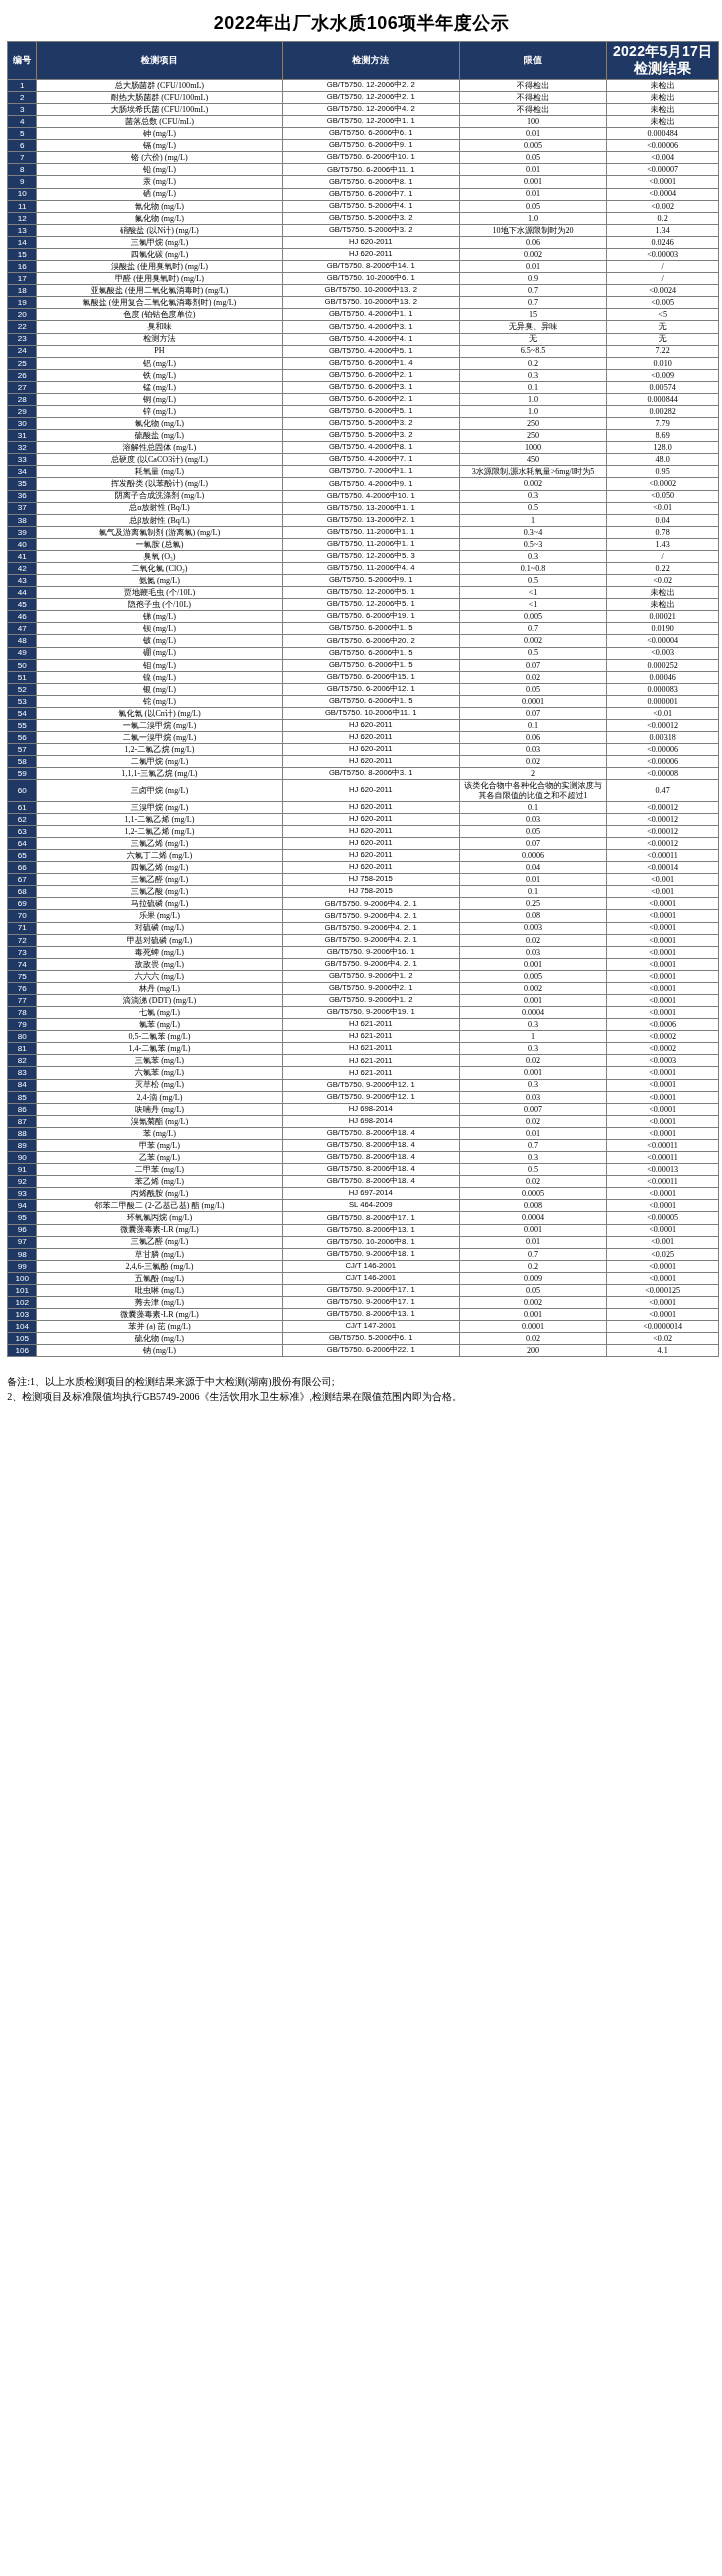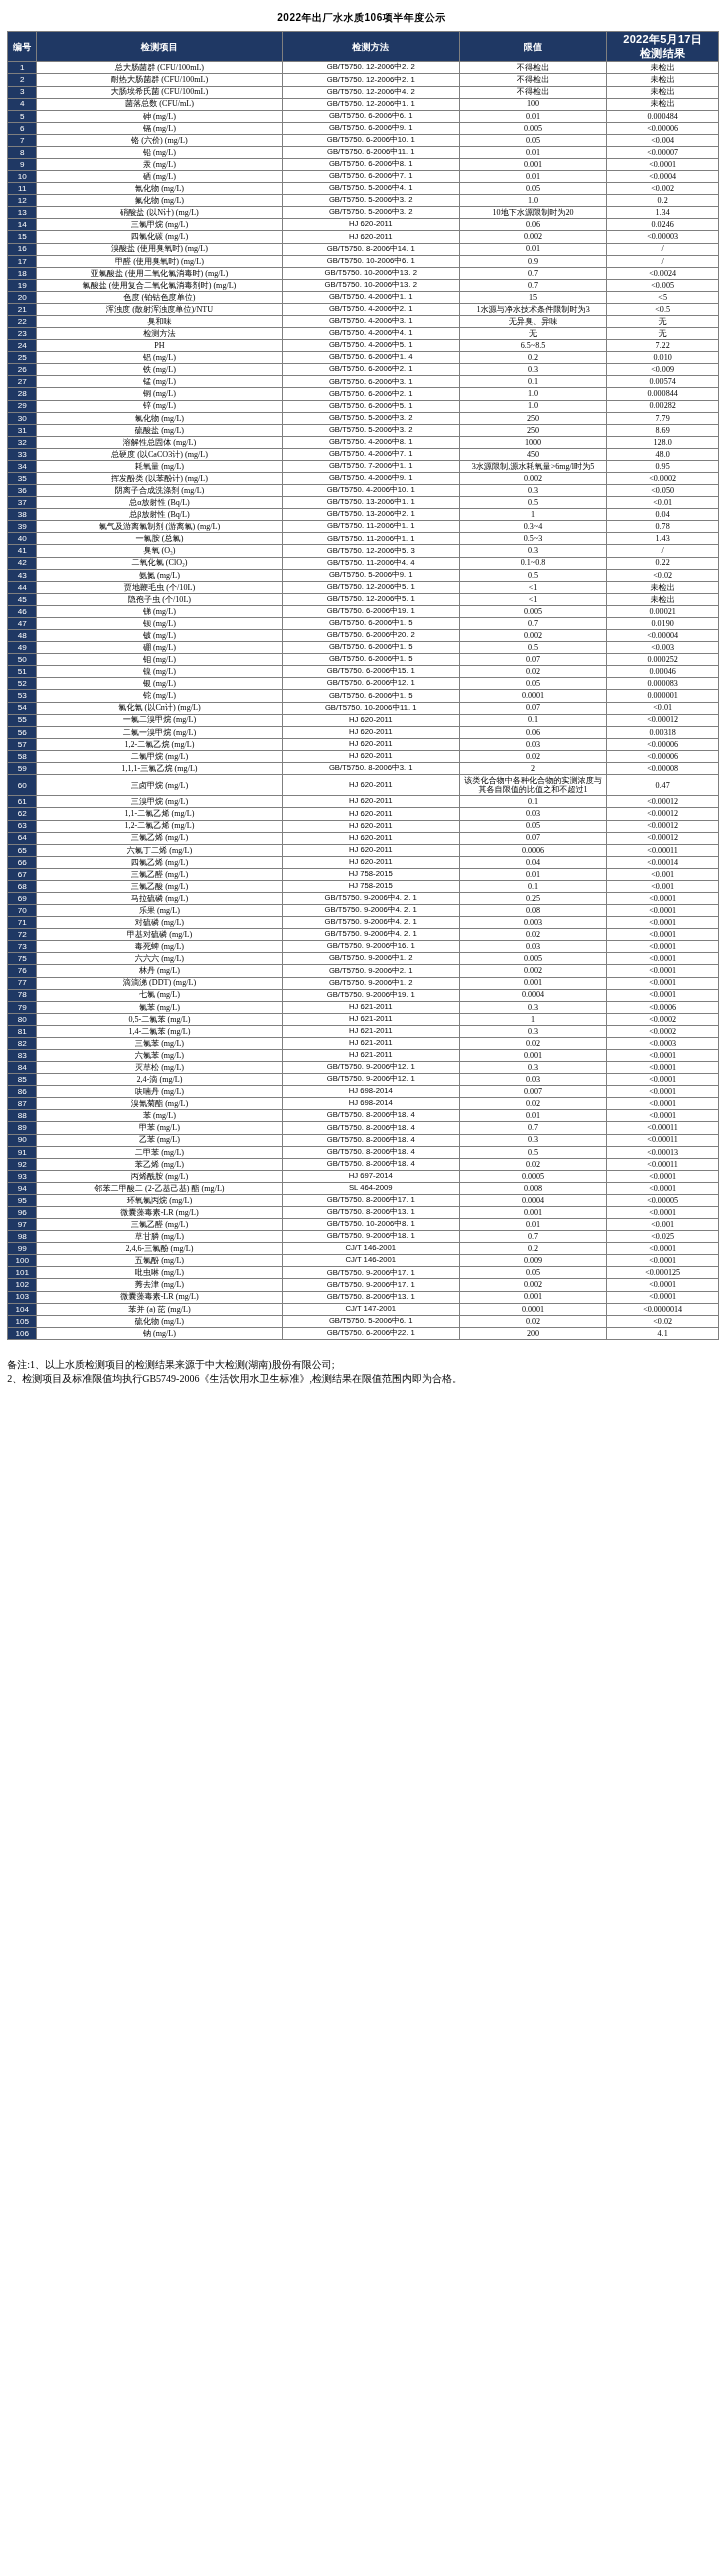"2022年出厂水水质106项半年度公示" .doc-title { font-size: 10px -> 18px }
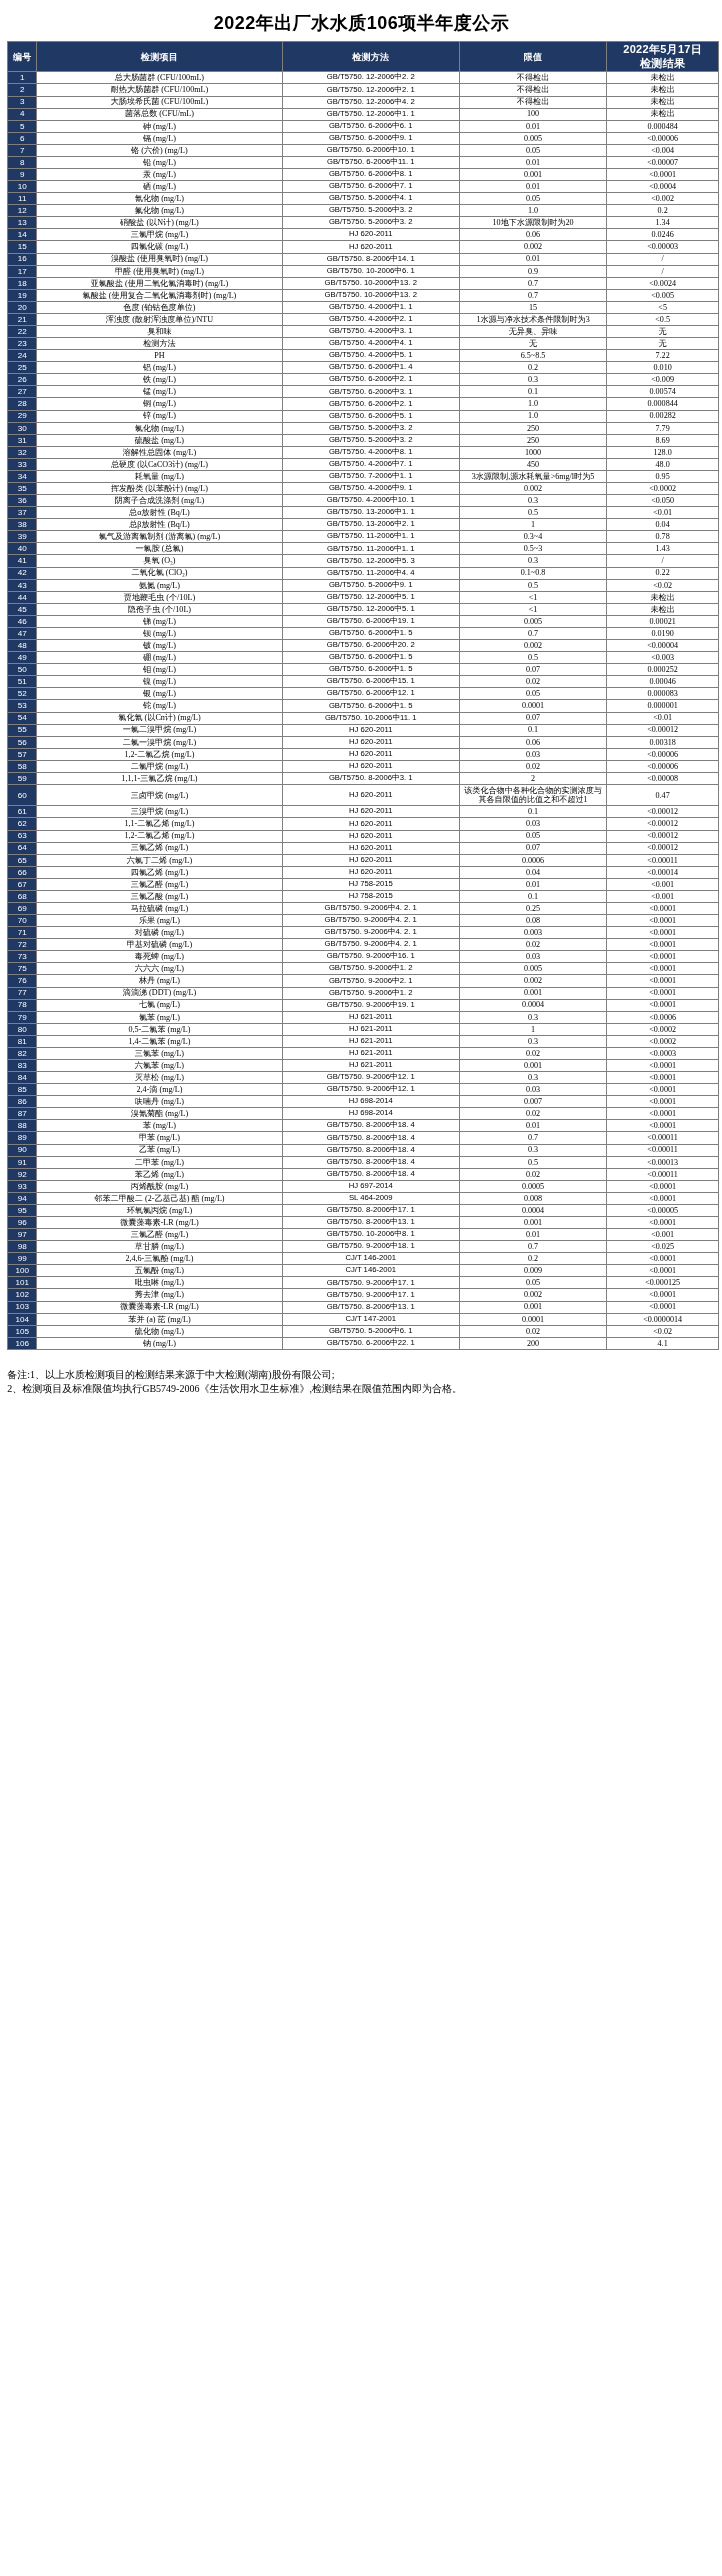"2022年5月17日" thead th.head-date { font-size: 11px -> 14px }
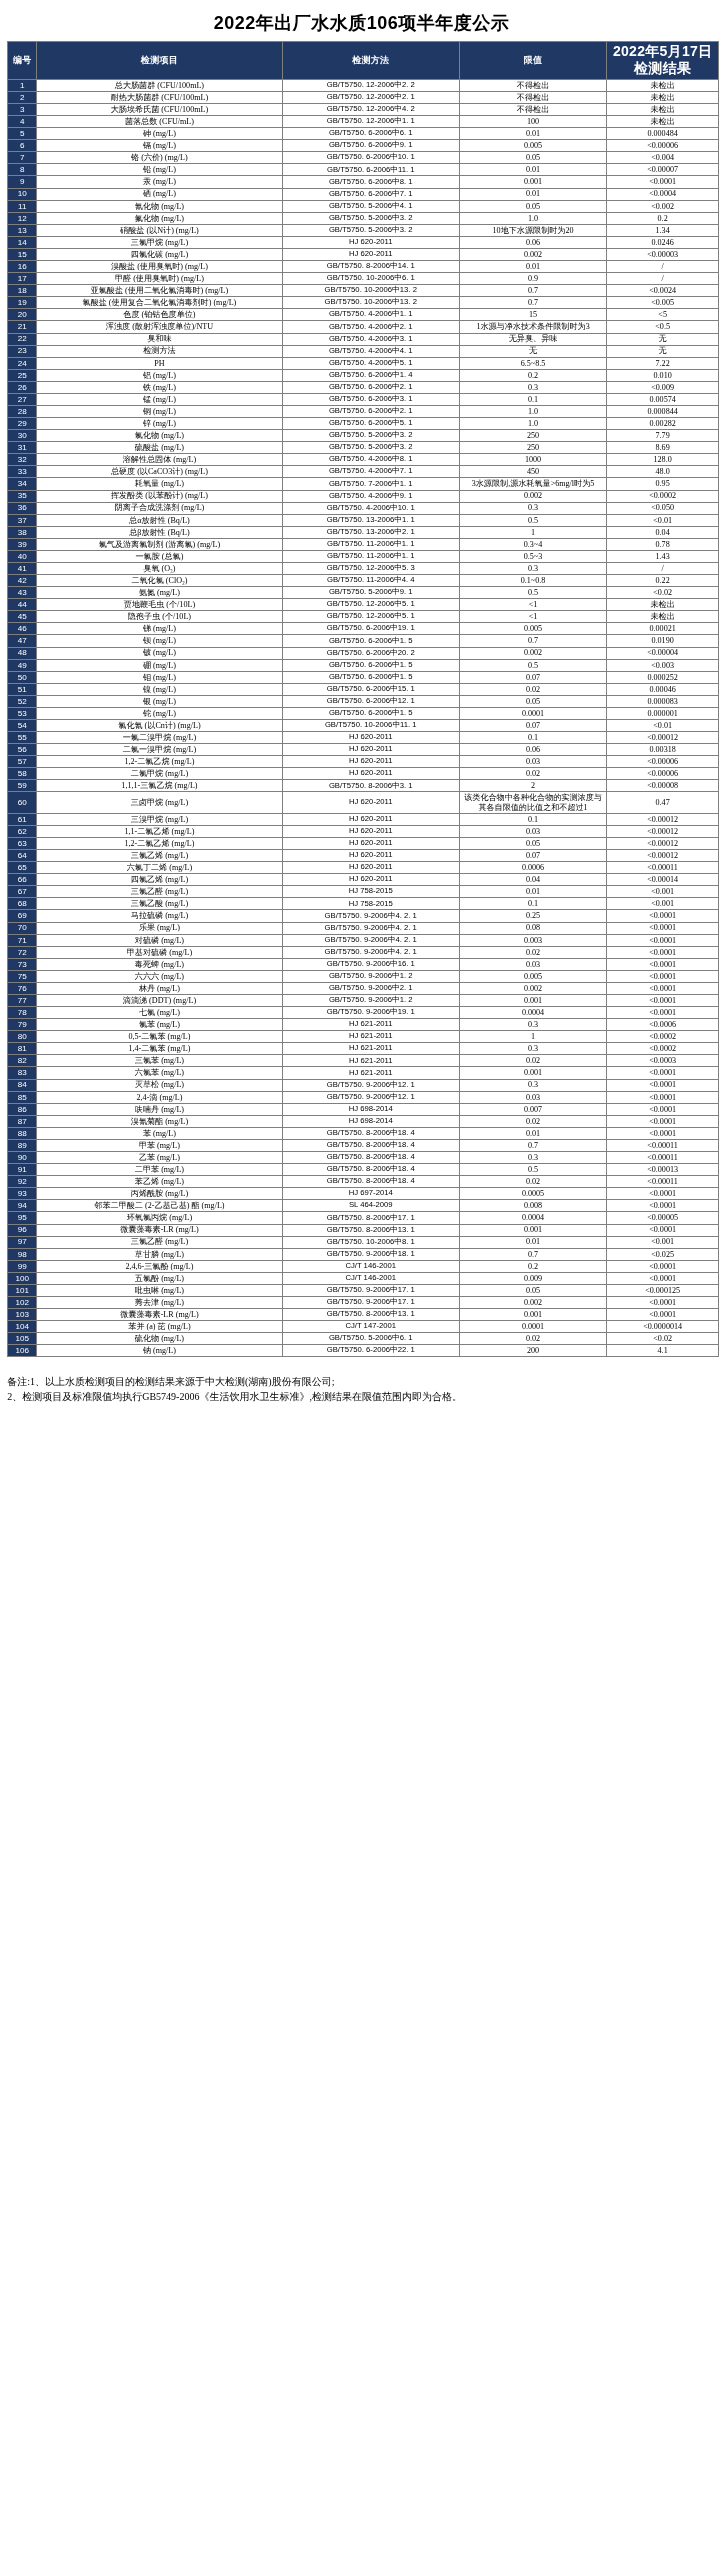"21" tr { html: <tr> <td>21</td> <td>浑浊度 (散射浑浊度单位)/NTU</td> <td>GB/T5750. 4-2006中2. 1</td> <td>1水源与净水技术条件限制时为3</td> <td>&lt;0.5</td> </tr> -> none }
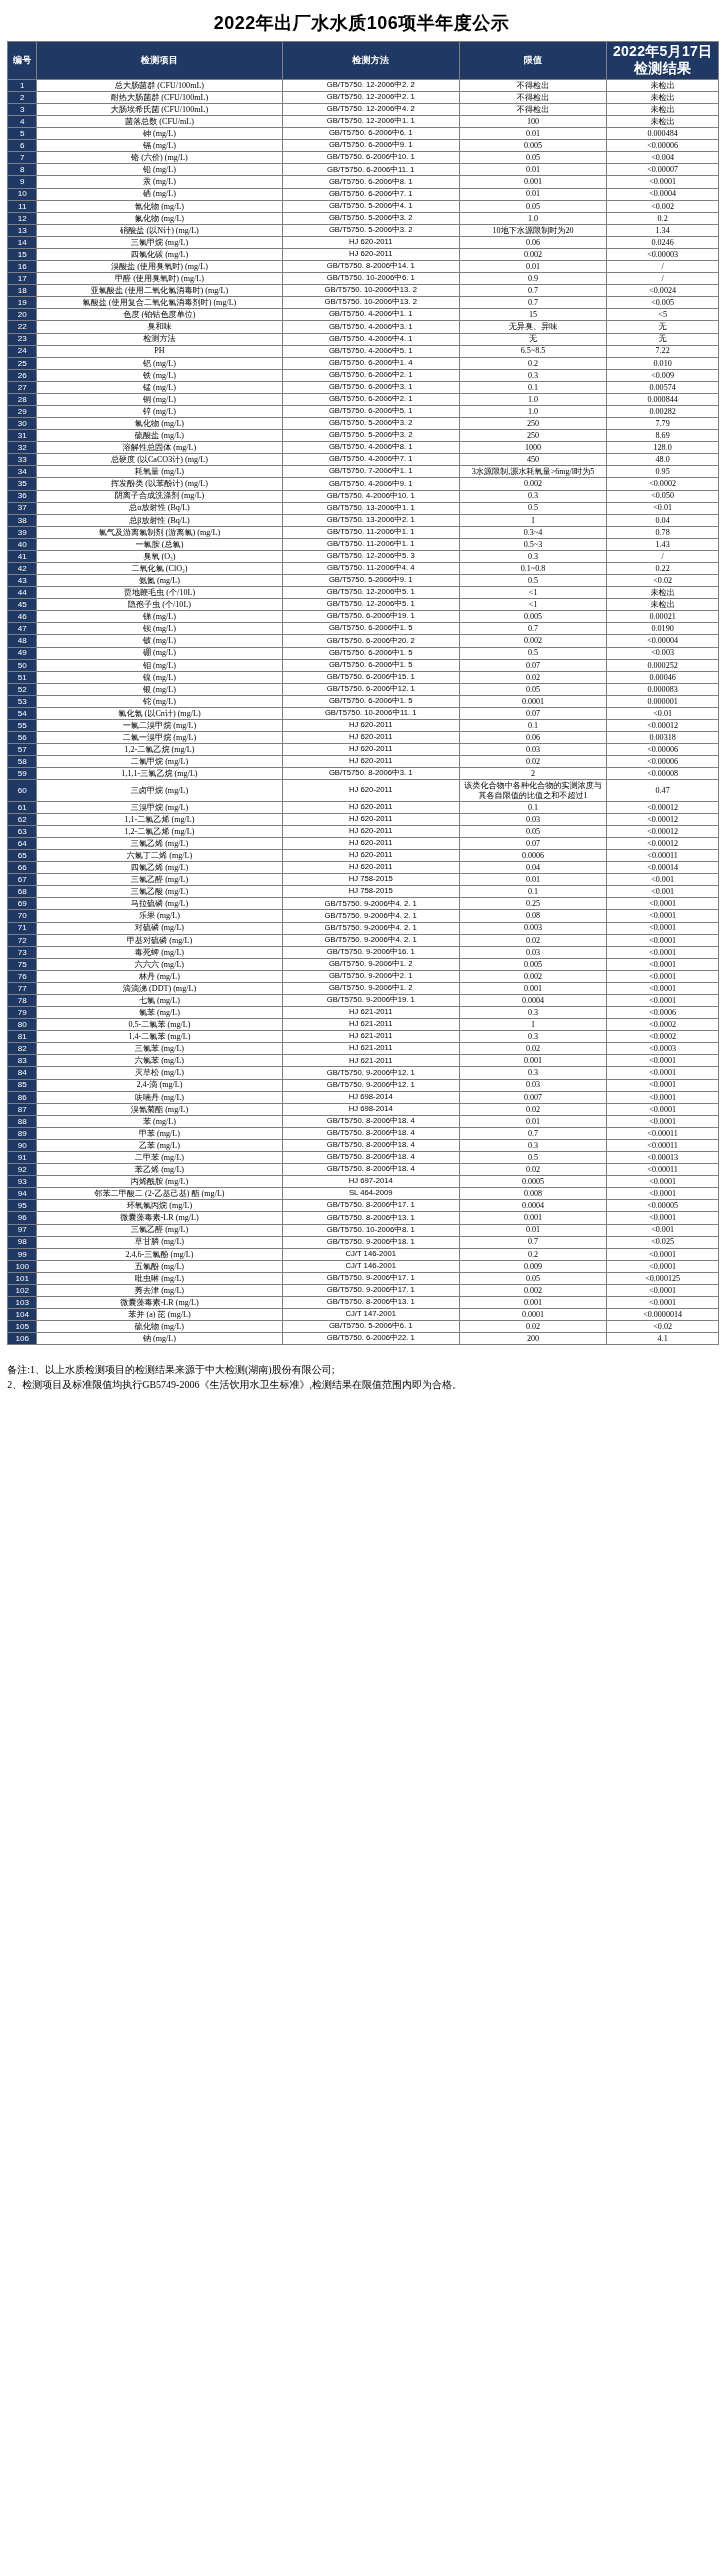"74" tr { html: none -> <tr> <td>74</td> <td>敌敌畏 (mg/L)</td> <td>GB/T5750. 9-2006中4. 2. 1</td> <td>0.001</td> <td>&lt;0.0001</td> </tr> }
